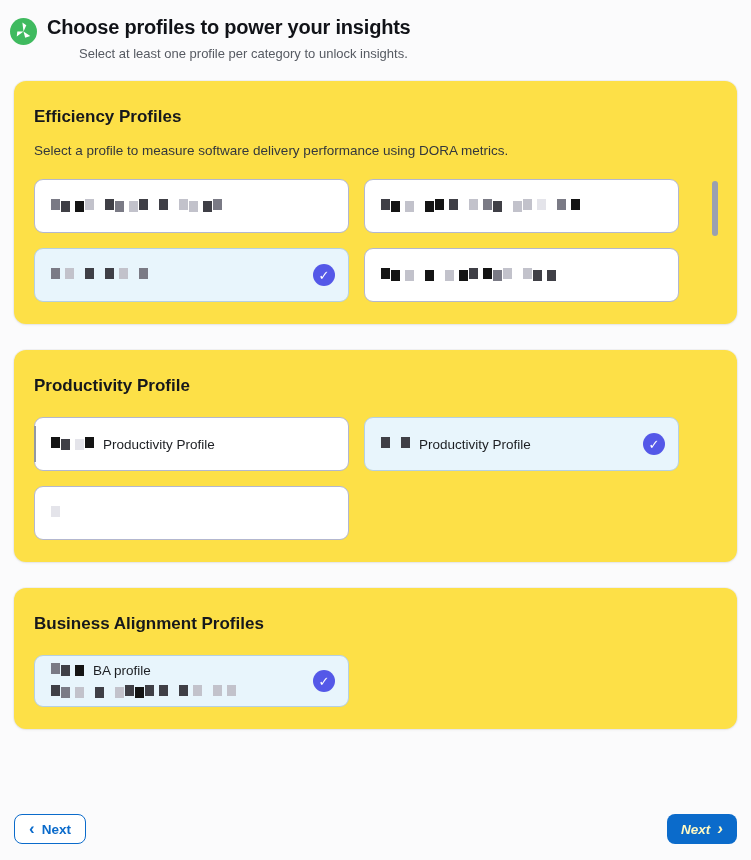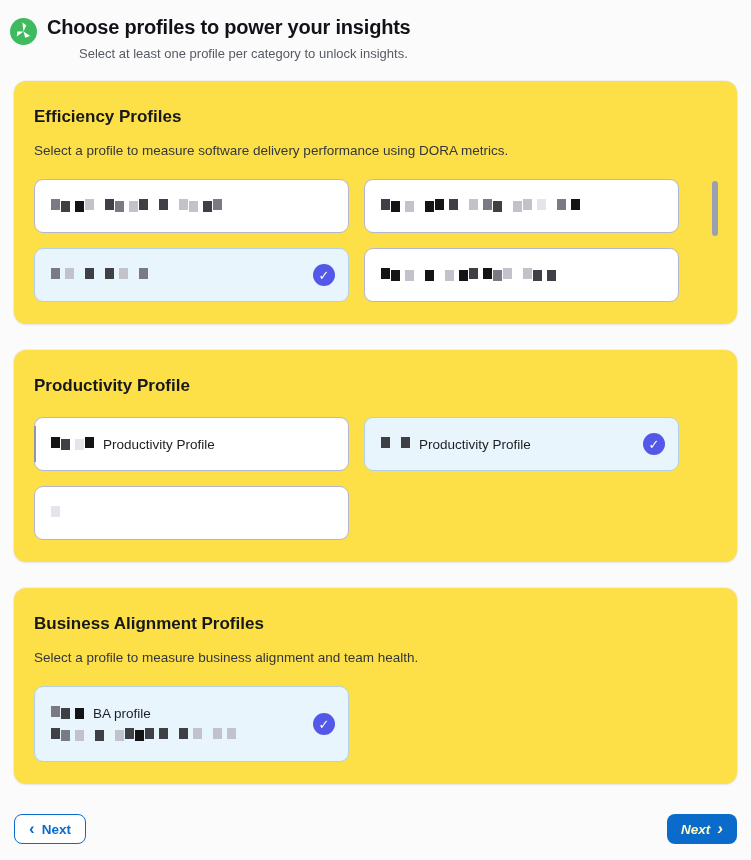"Select a profile to measure business" p.desc { html: <p>Select a profile to measure business alignment and team health.</p> -> none }
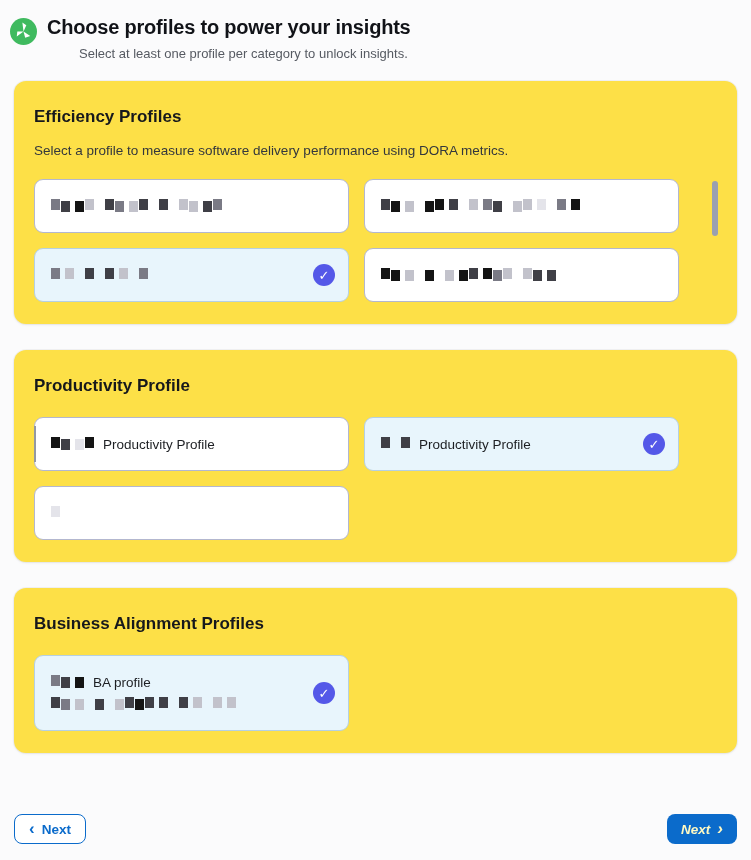"BA profile" .card.two-line { height: 76px -> 52px }
